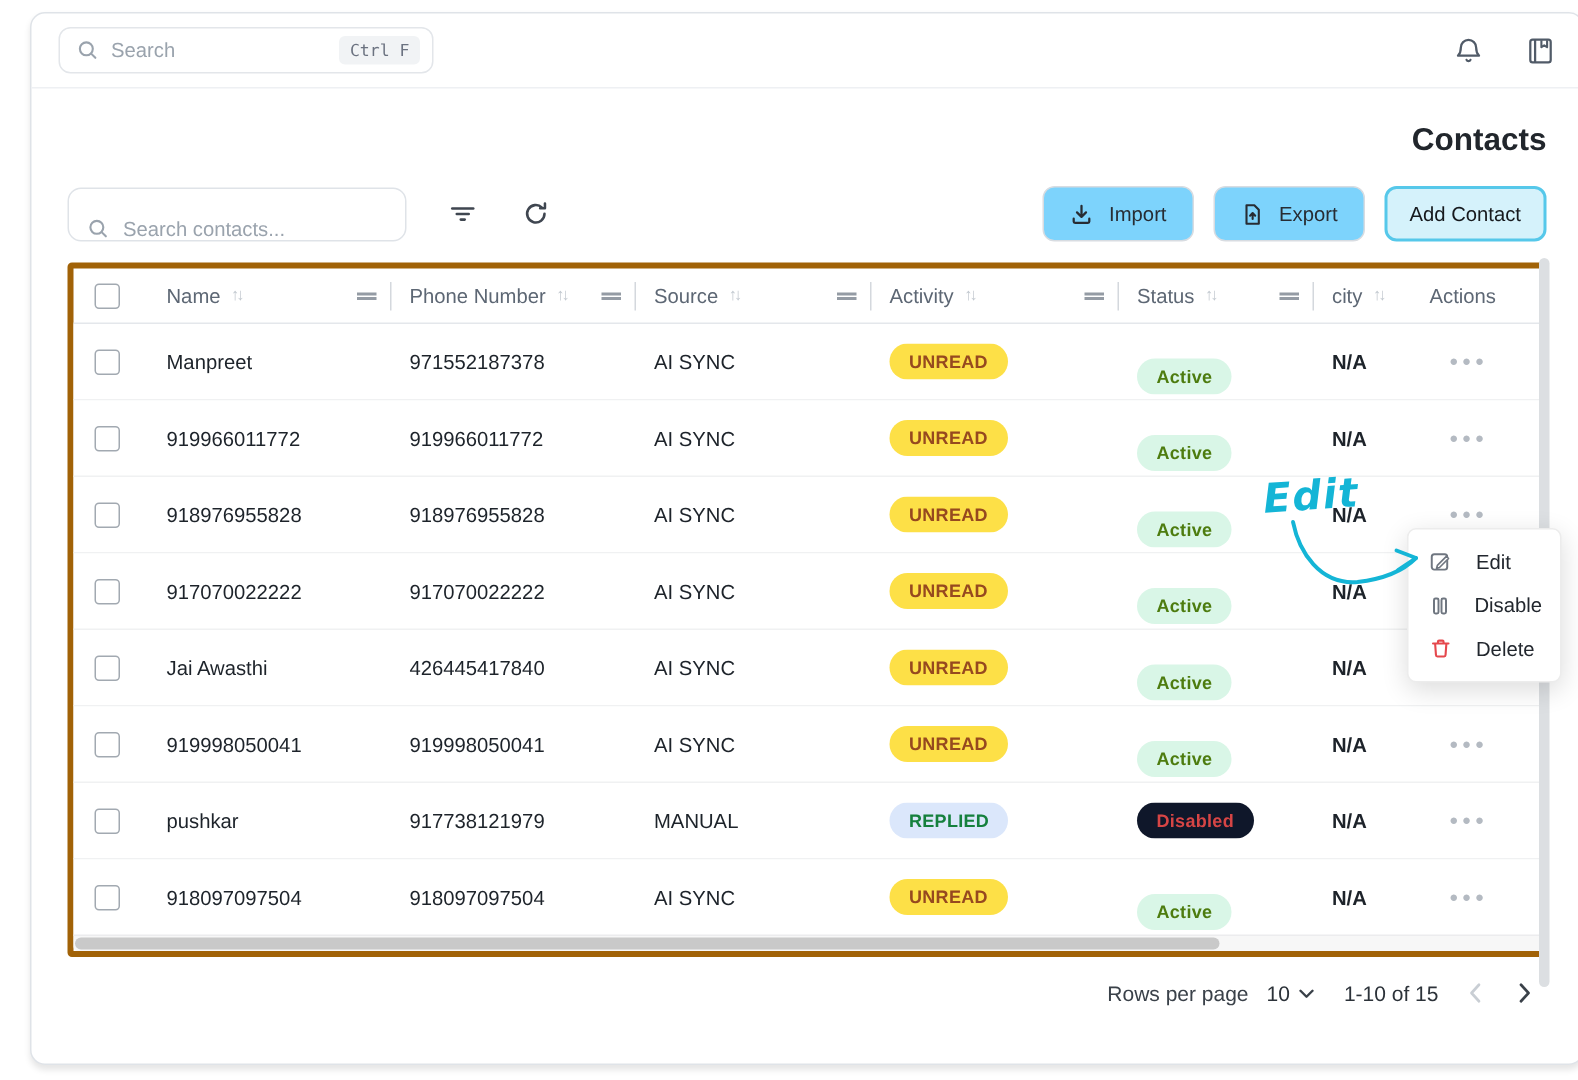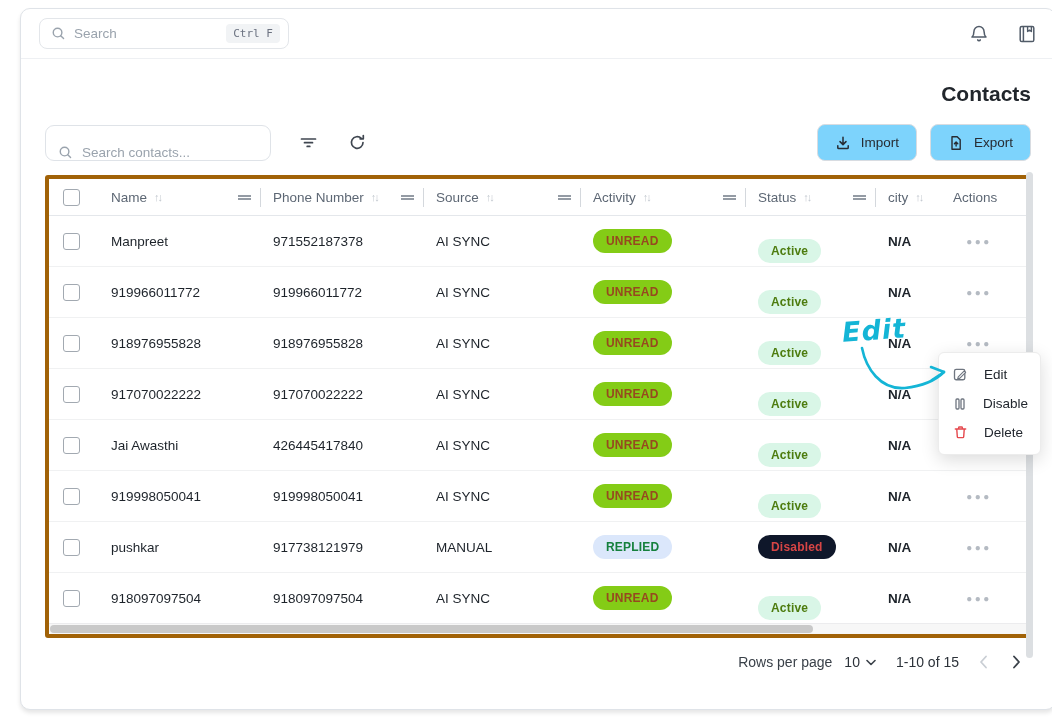"Add Contact" button.btn { html: none -> <button> <span>Add Contact</span> </button> }
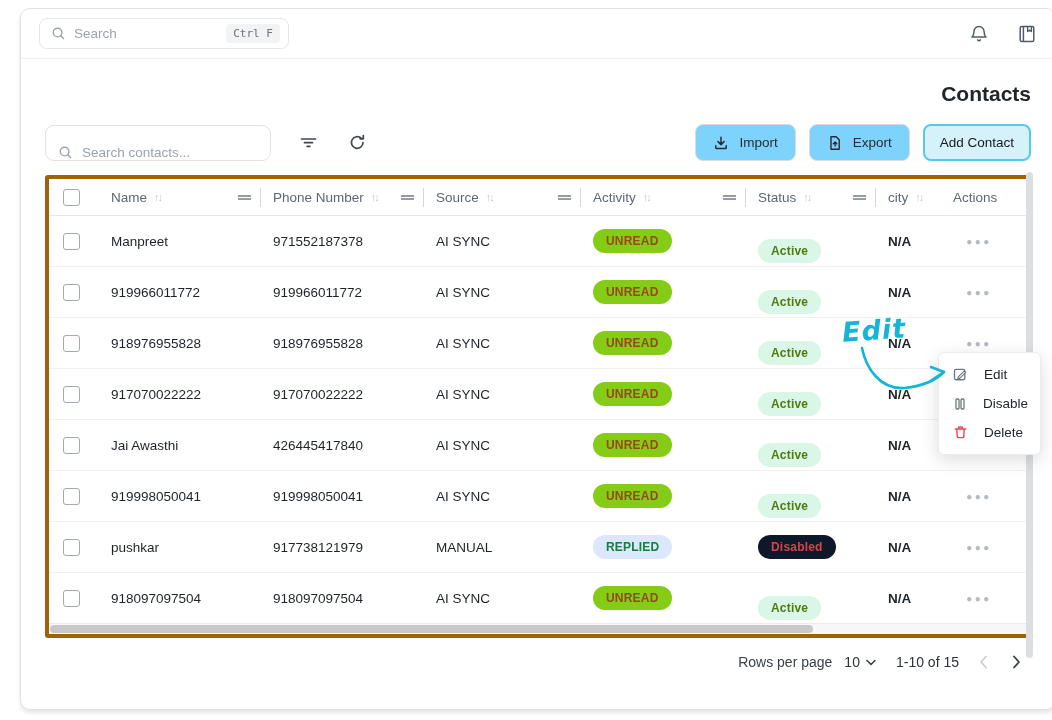"UNREAD" .b-unread { background: #84cc16 -> #fde047 }
